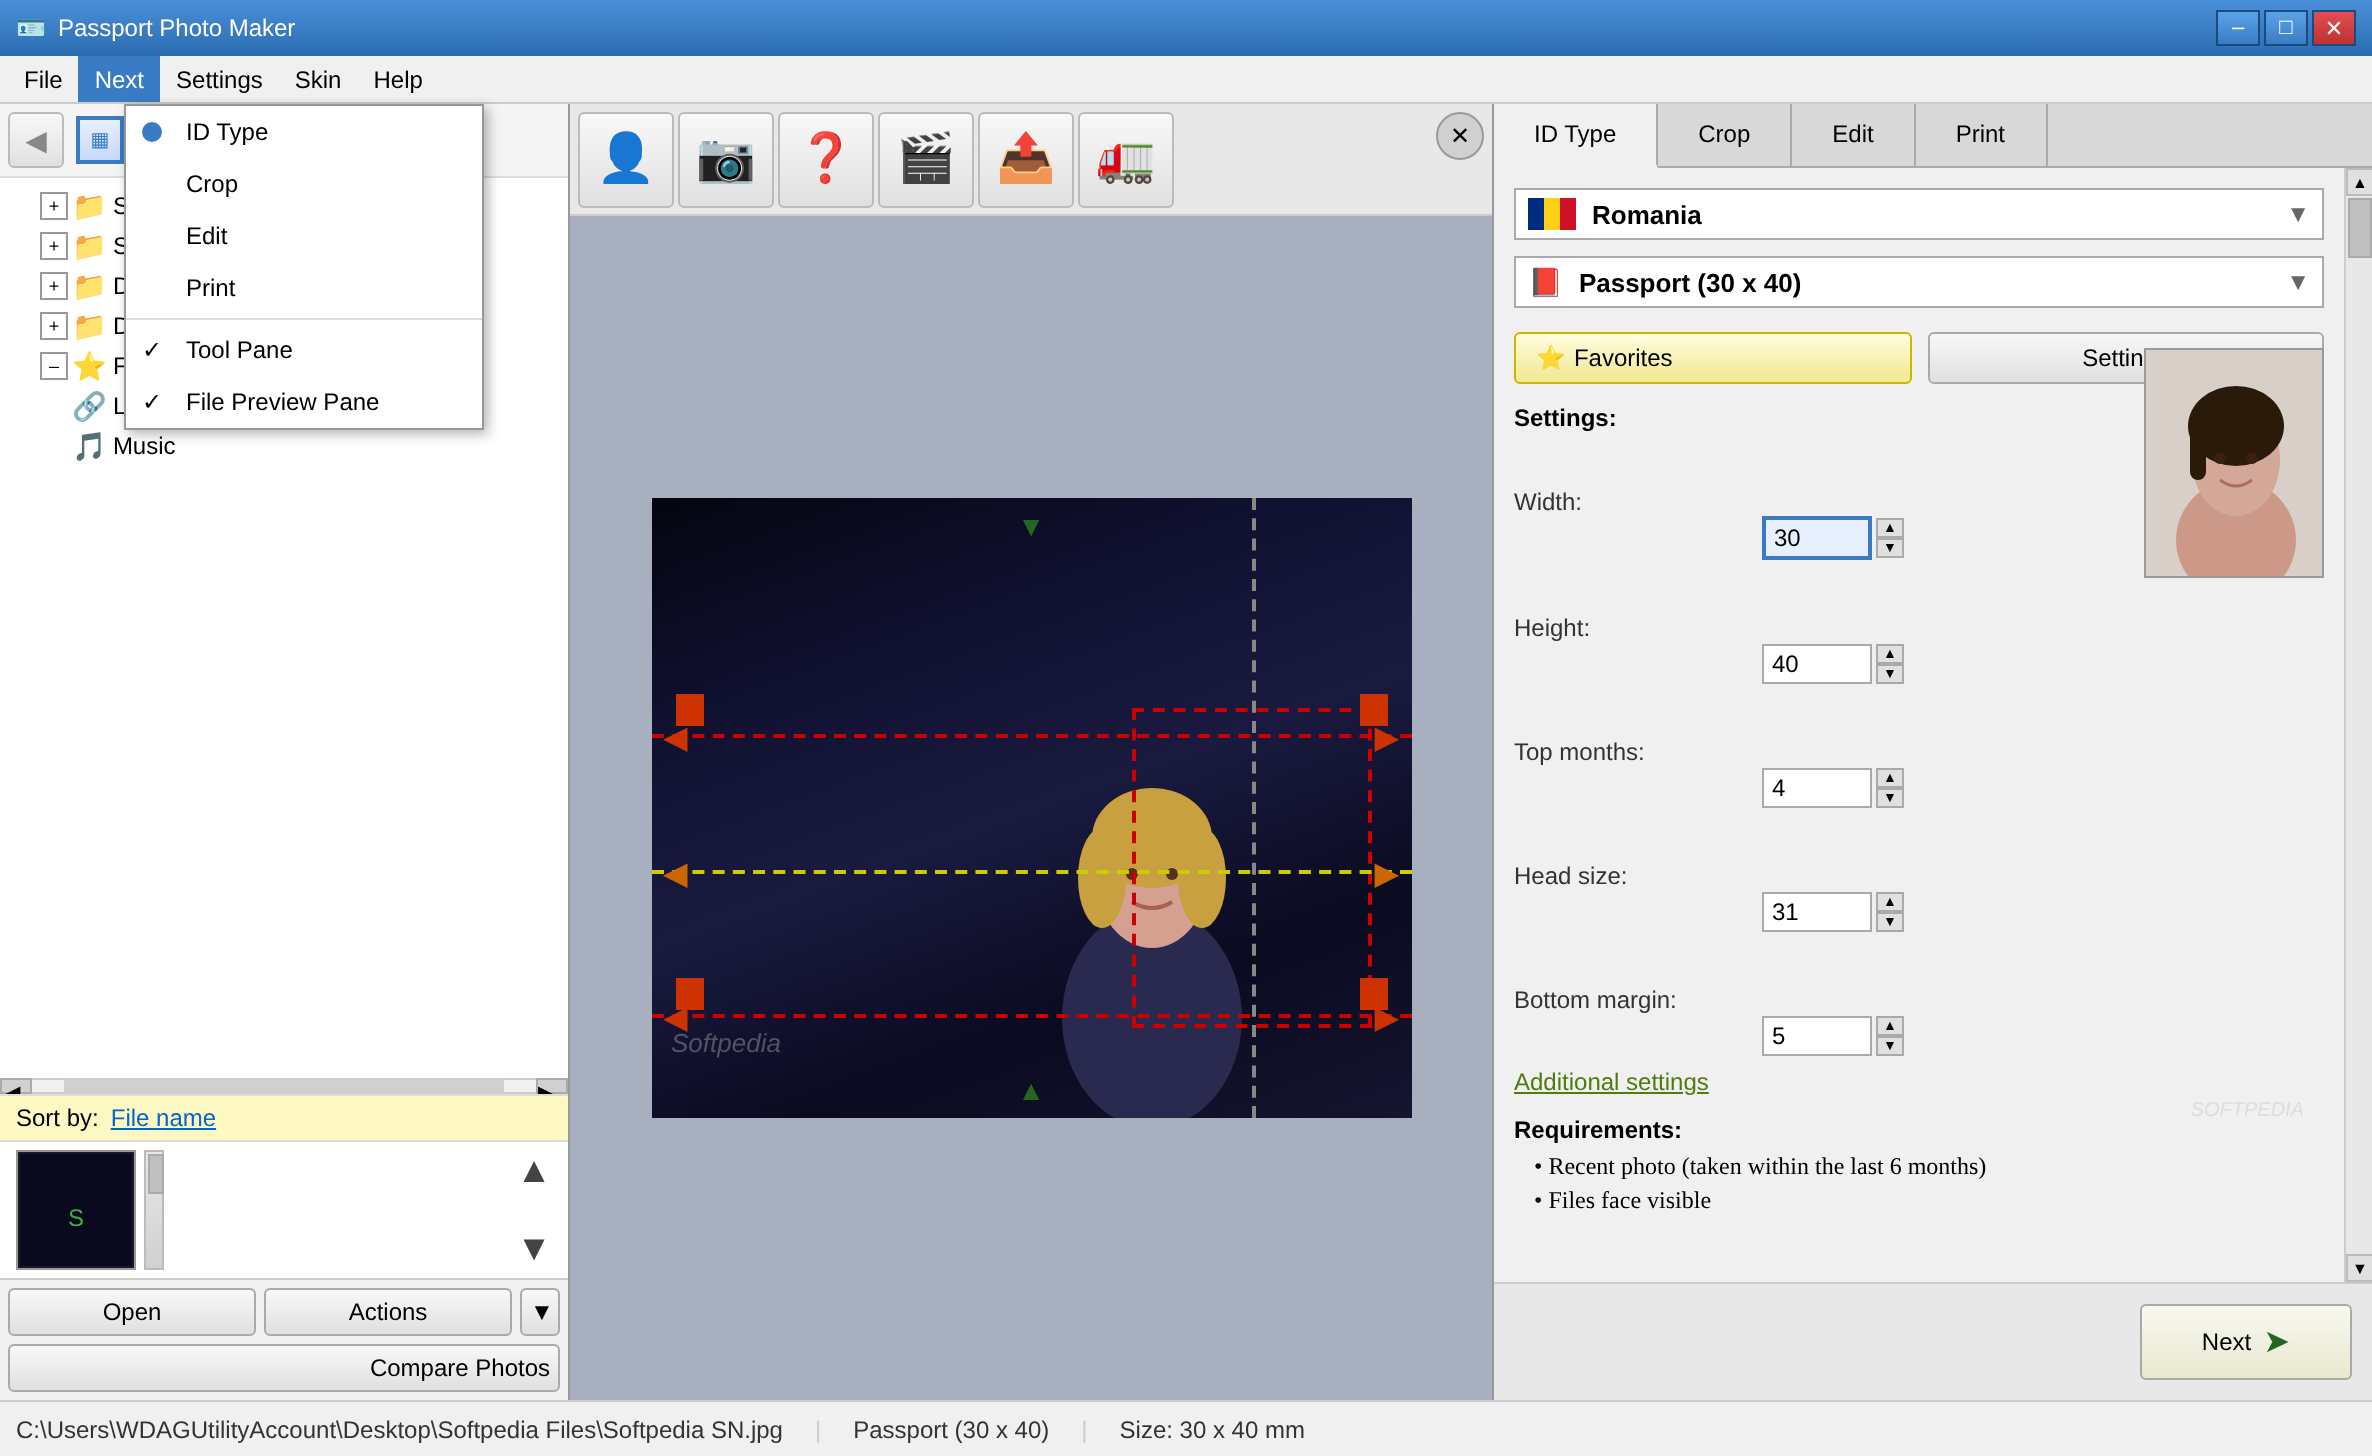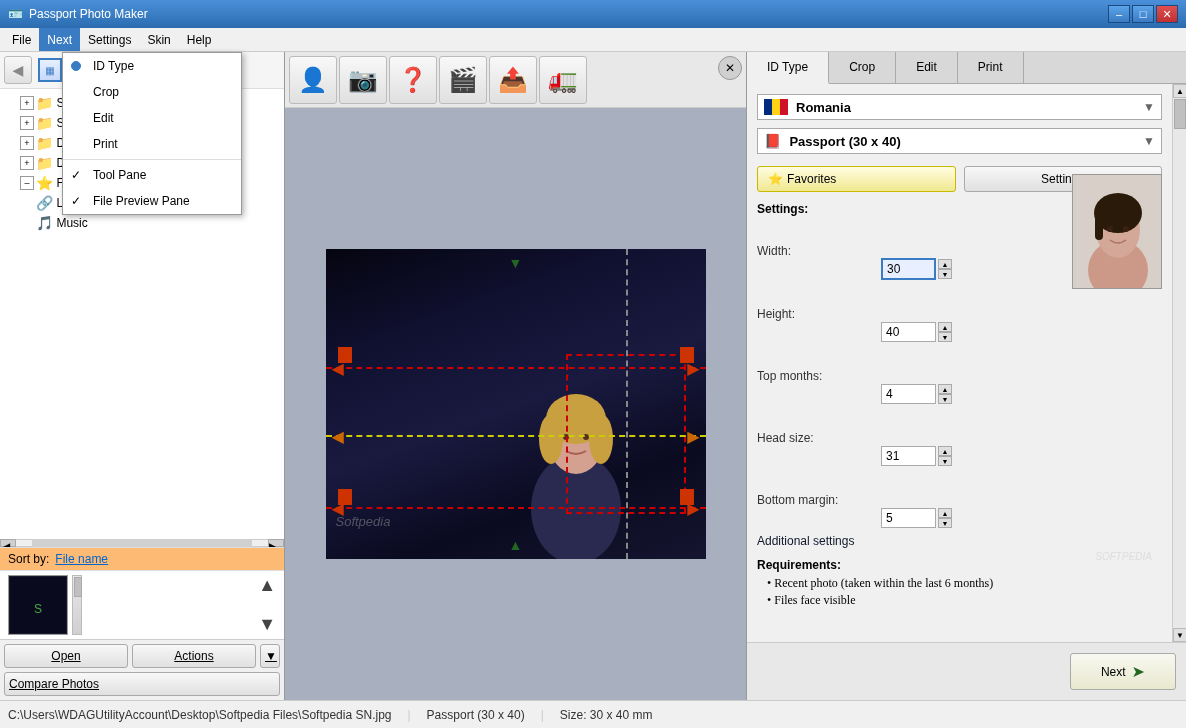"Additional settings" .additional-link { color: #0f172a -> #4d7c0f; text-decoration: none -> underline }
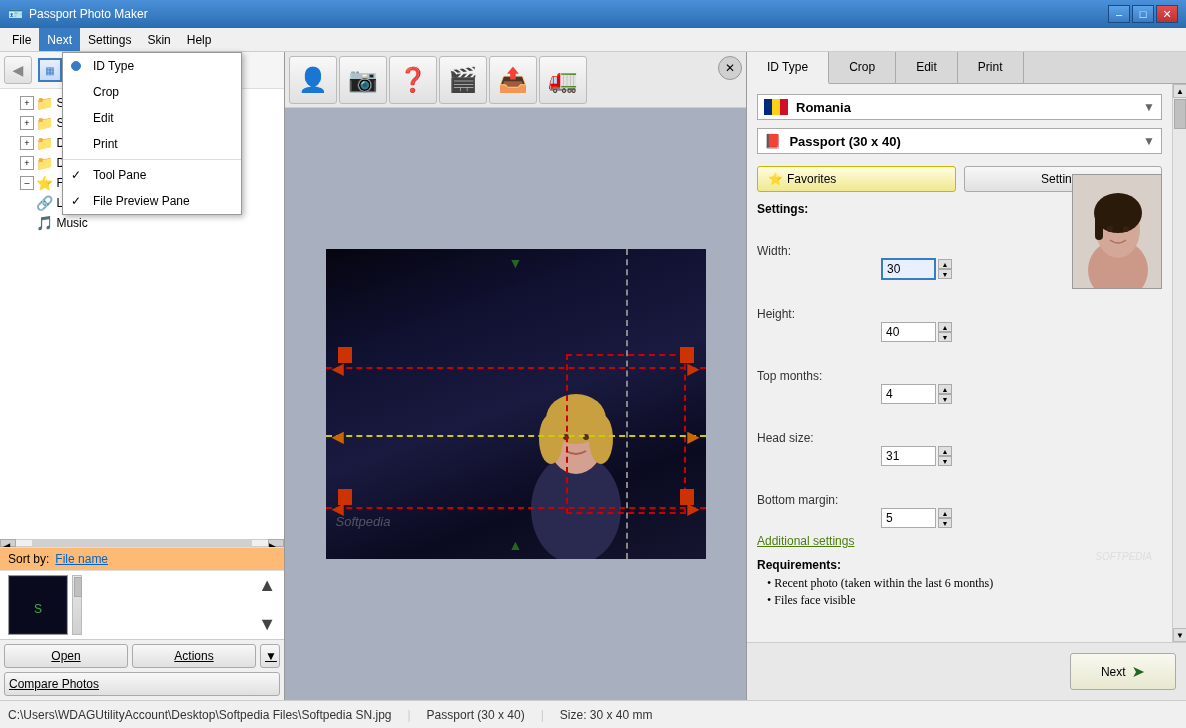"Sort by:" .sort-bar { background: #fdba74 -> #fef9c3 }
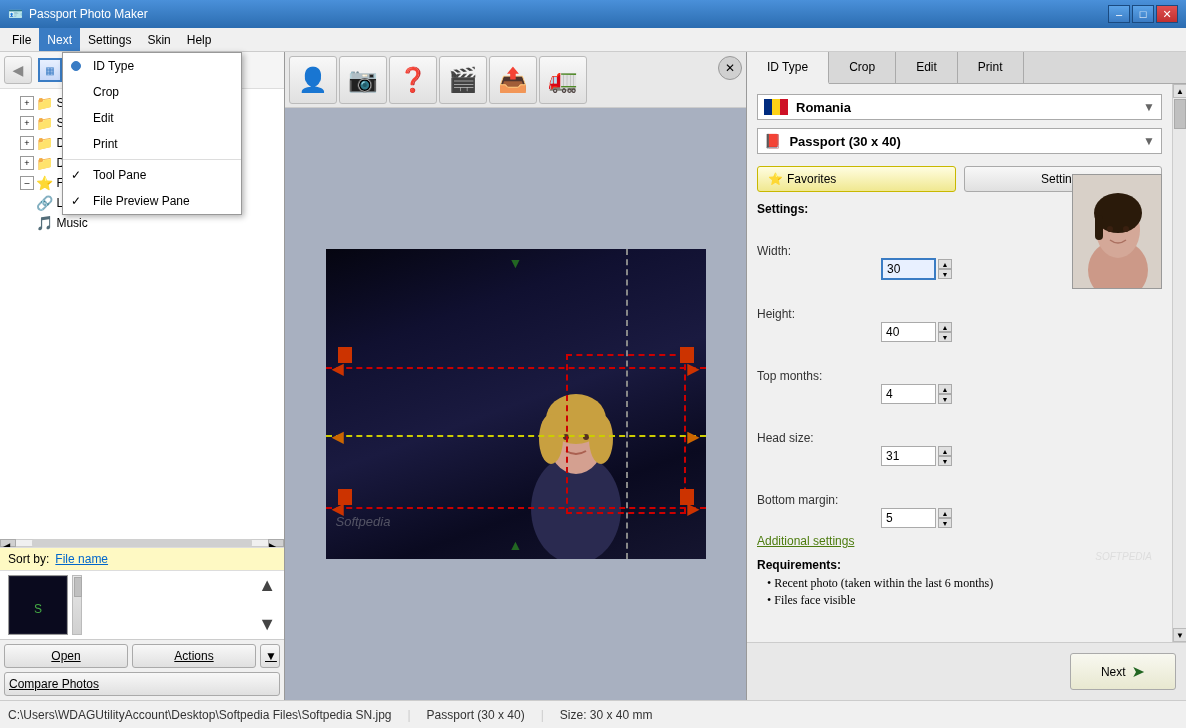"Open" .btn { text-decoration: underline -> none }
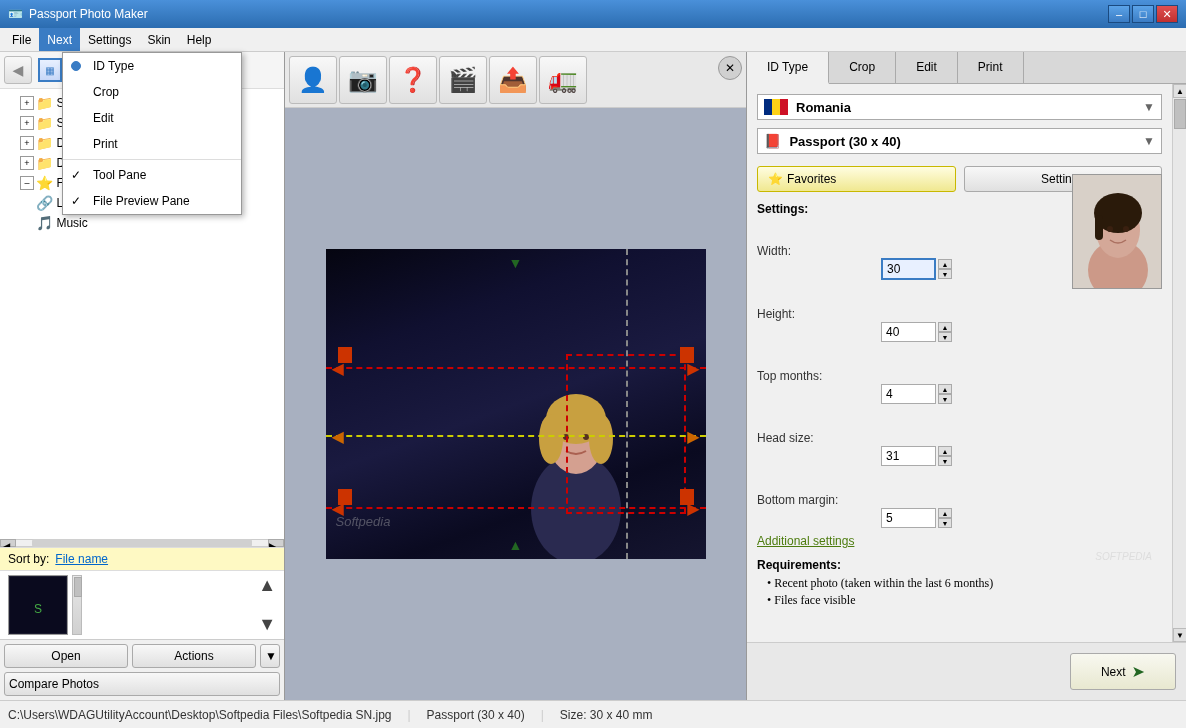"Compare Photos" .btn-compare { text-align: left -> right }
